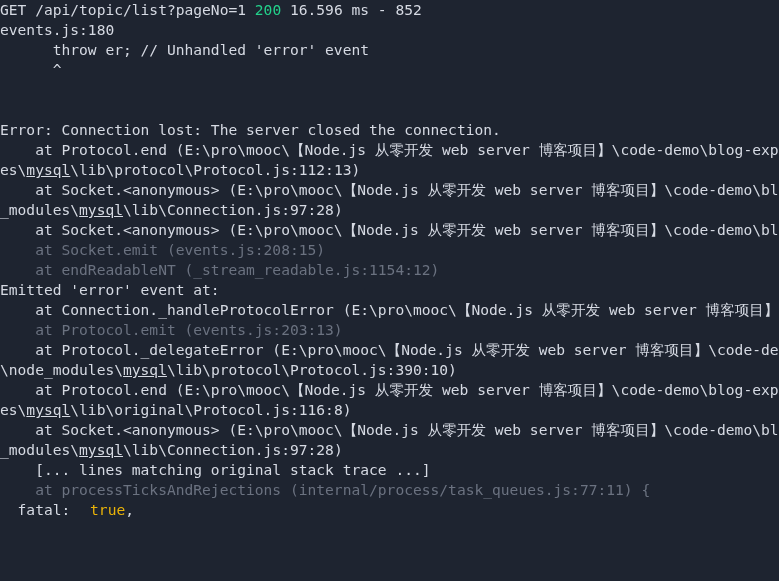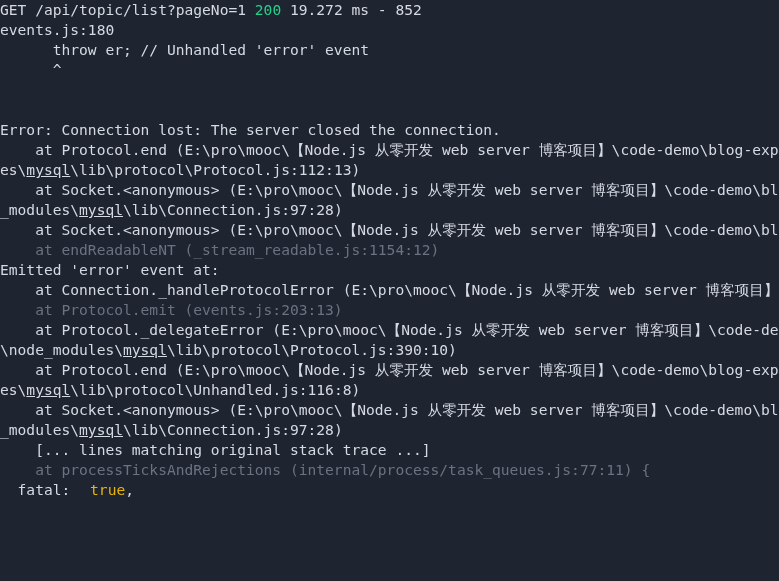"19.272 ms - 852" span.seg { text: 19.272 -> 16.596 }
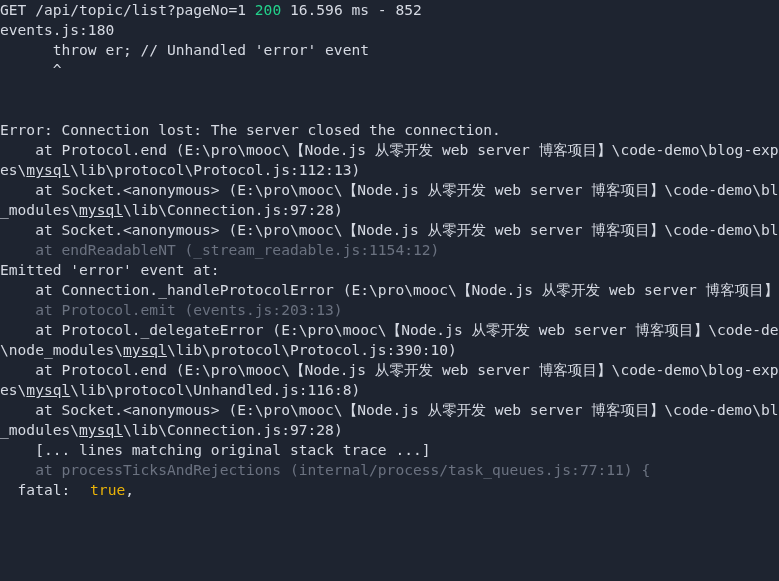"at Socket.emit (events.js:208:15)" div.line { html: none -> <div><span> at Socket.emit (events.js:208:15)</span></div> }
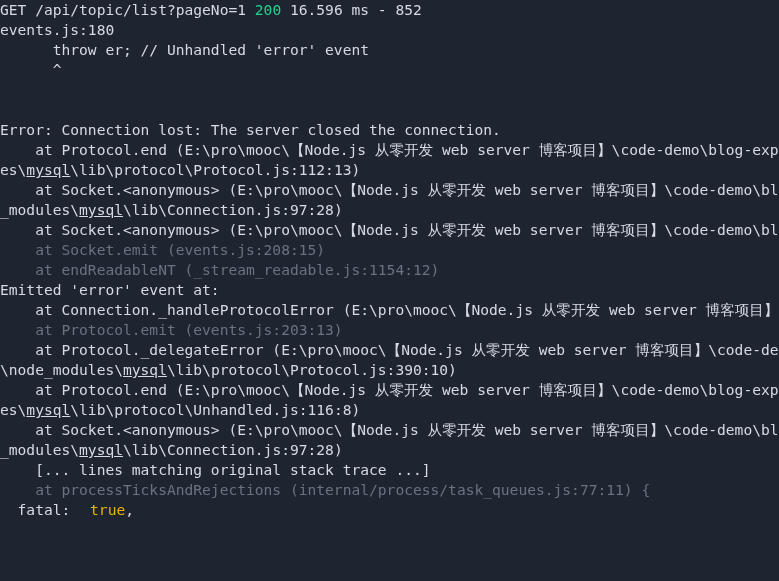"\lib\protocol\Unhandled.js:116:8)" span.seg { text: protocol\Unhandled.js:116:8 -> original\Protocol.js:116:8 }
